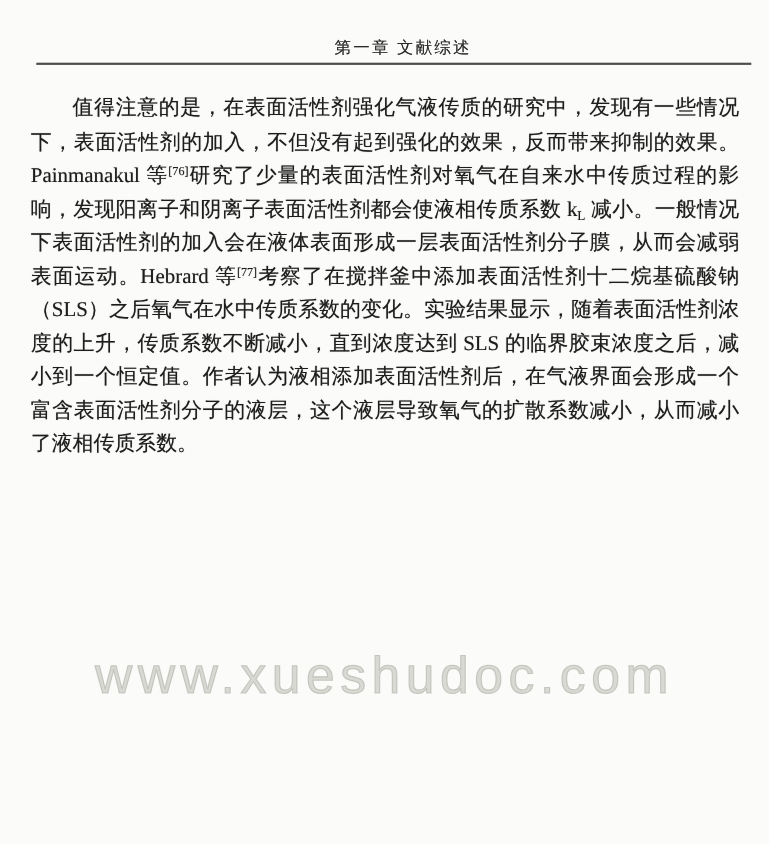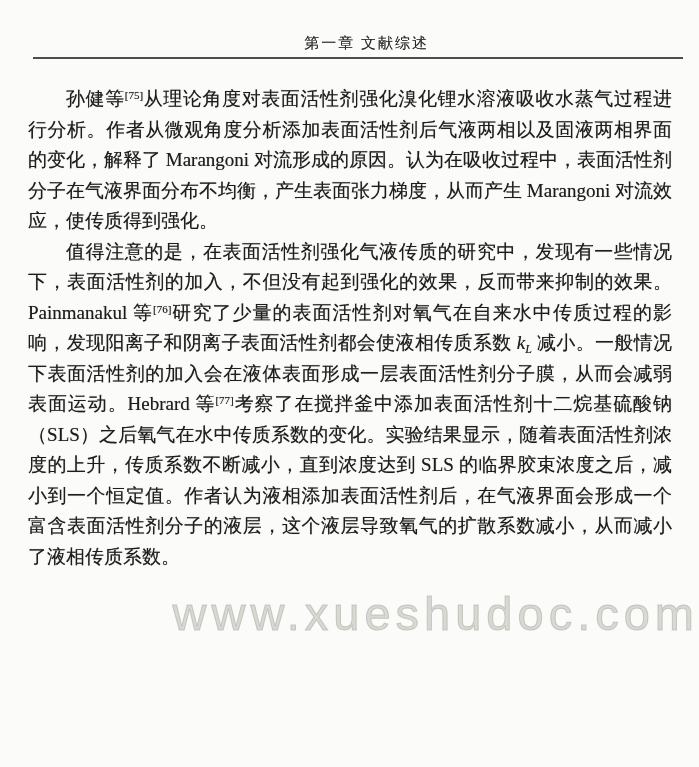"孙健等[75]从理论角度对表面活性剂强化溴化锂水溶液吸收水蒸气过程进行分析。作者" p.indent { html: <p>孙健等<sup>[75]</sup>从理论角度对表面活性剂强化溴化锂水溶液吸收水蒸气过程进行分析。作者从微观角度分析添加表面活性剂后气液两相以及固液两相界面的变化，解释了 Marangoni 对流形成的原因。认为在吸收过程中，表面活性剂分子在气液界面分布不均衡，产生表面张力梯度，从而产生 Marangoni 对流效应，使传质得到强化。</p> -> none }
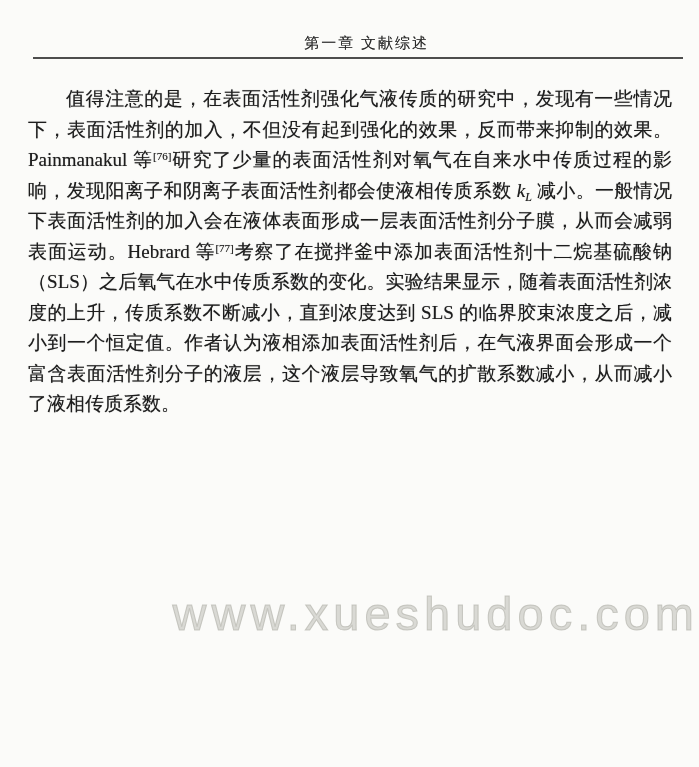"kL" .mvar { font-style: italic -> none }
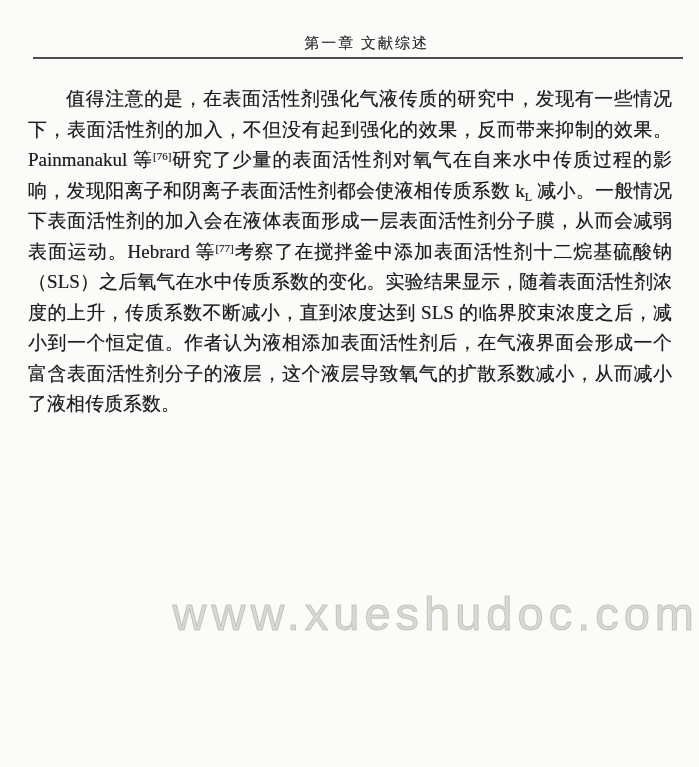"www.xueshudoc.com" .watermark { text-align: right -> center }
